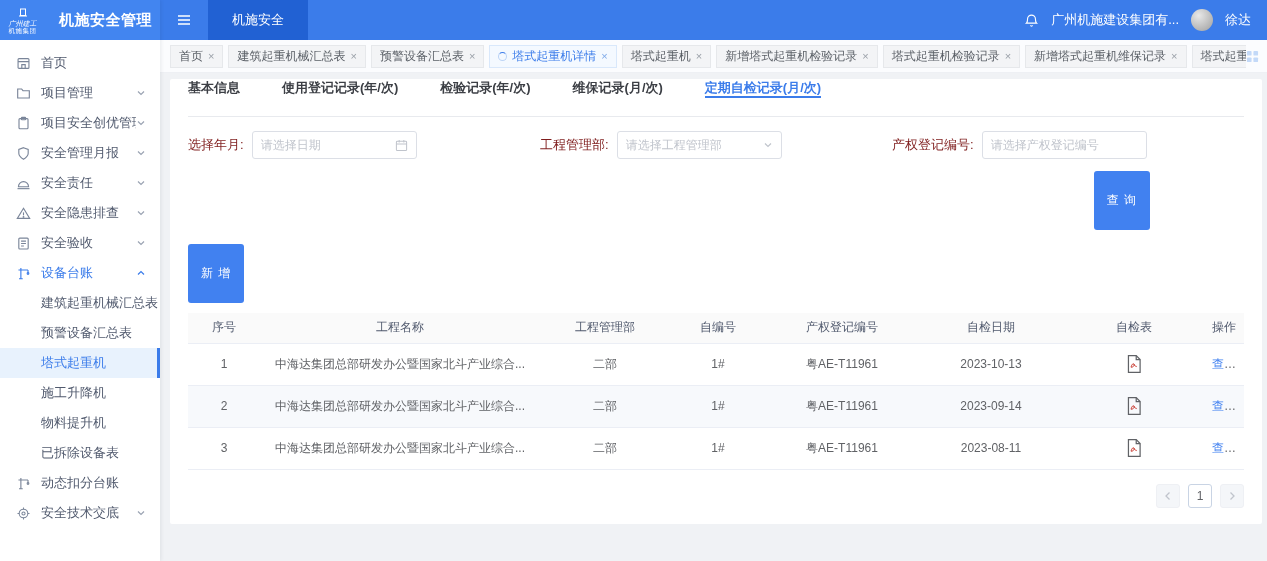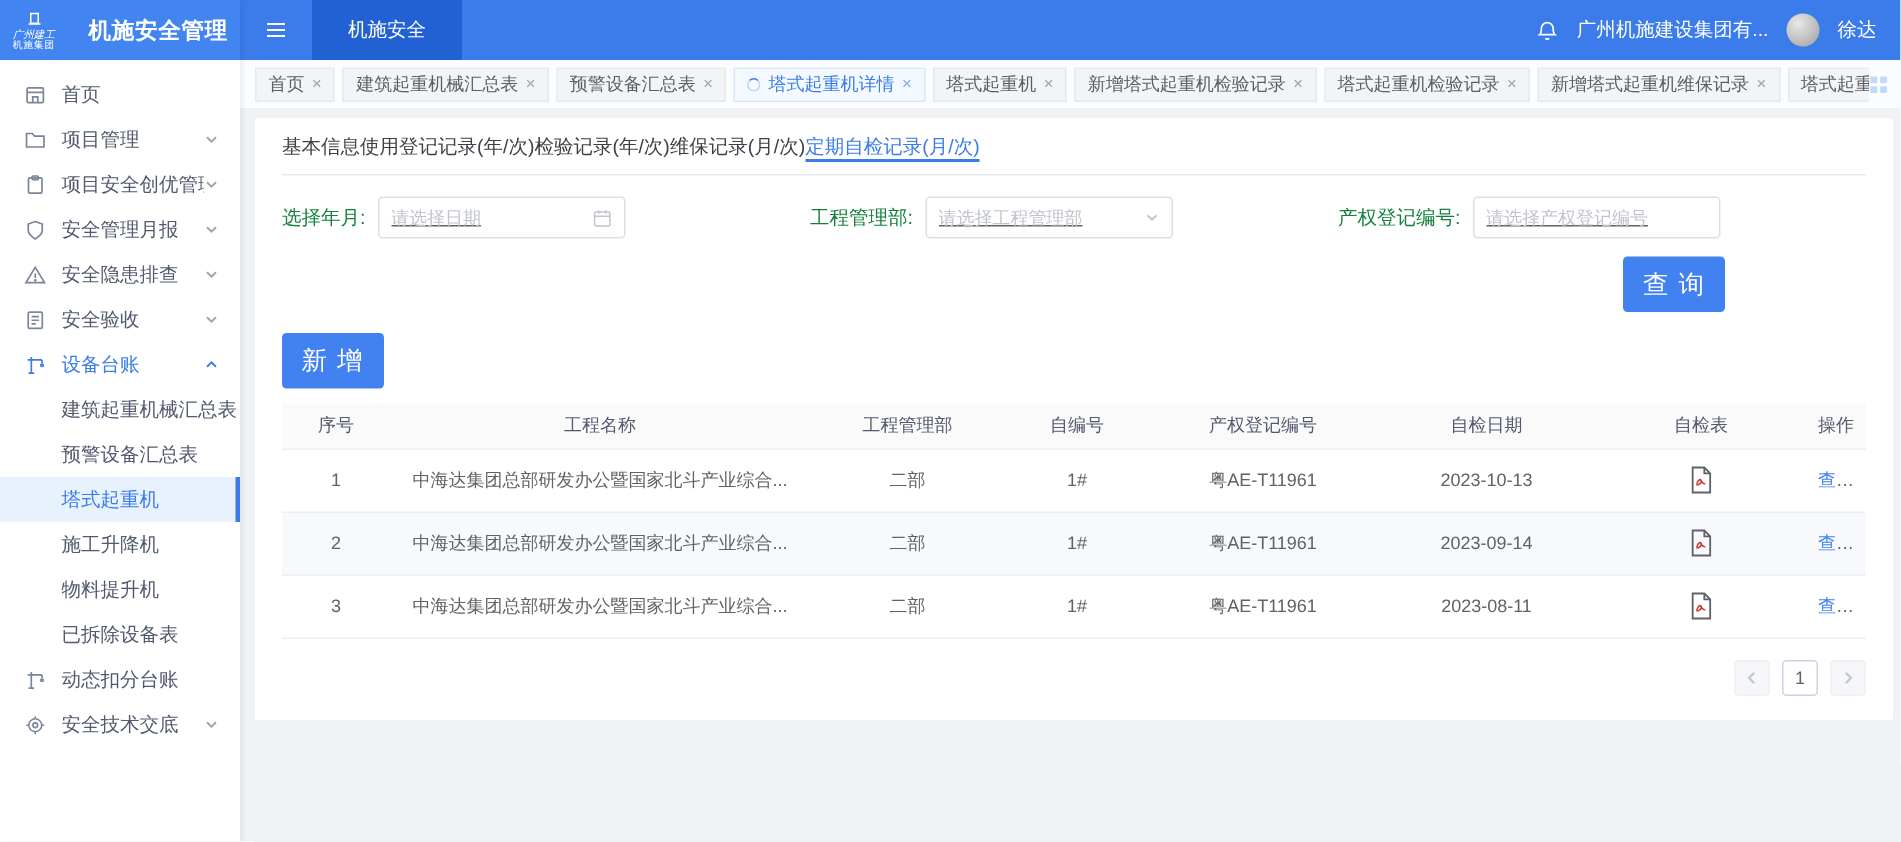"基本信息" .subtabs { align-items: center -> flex-start; font-weight: none -> bold; gap: none -> 42px }
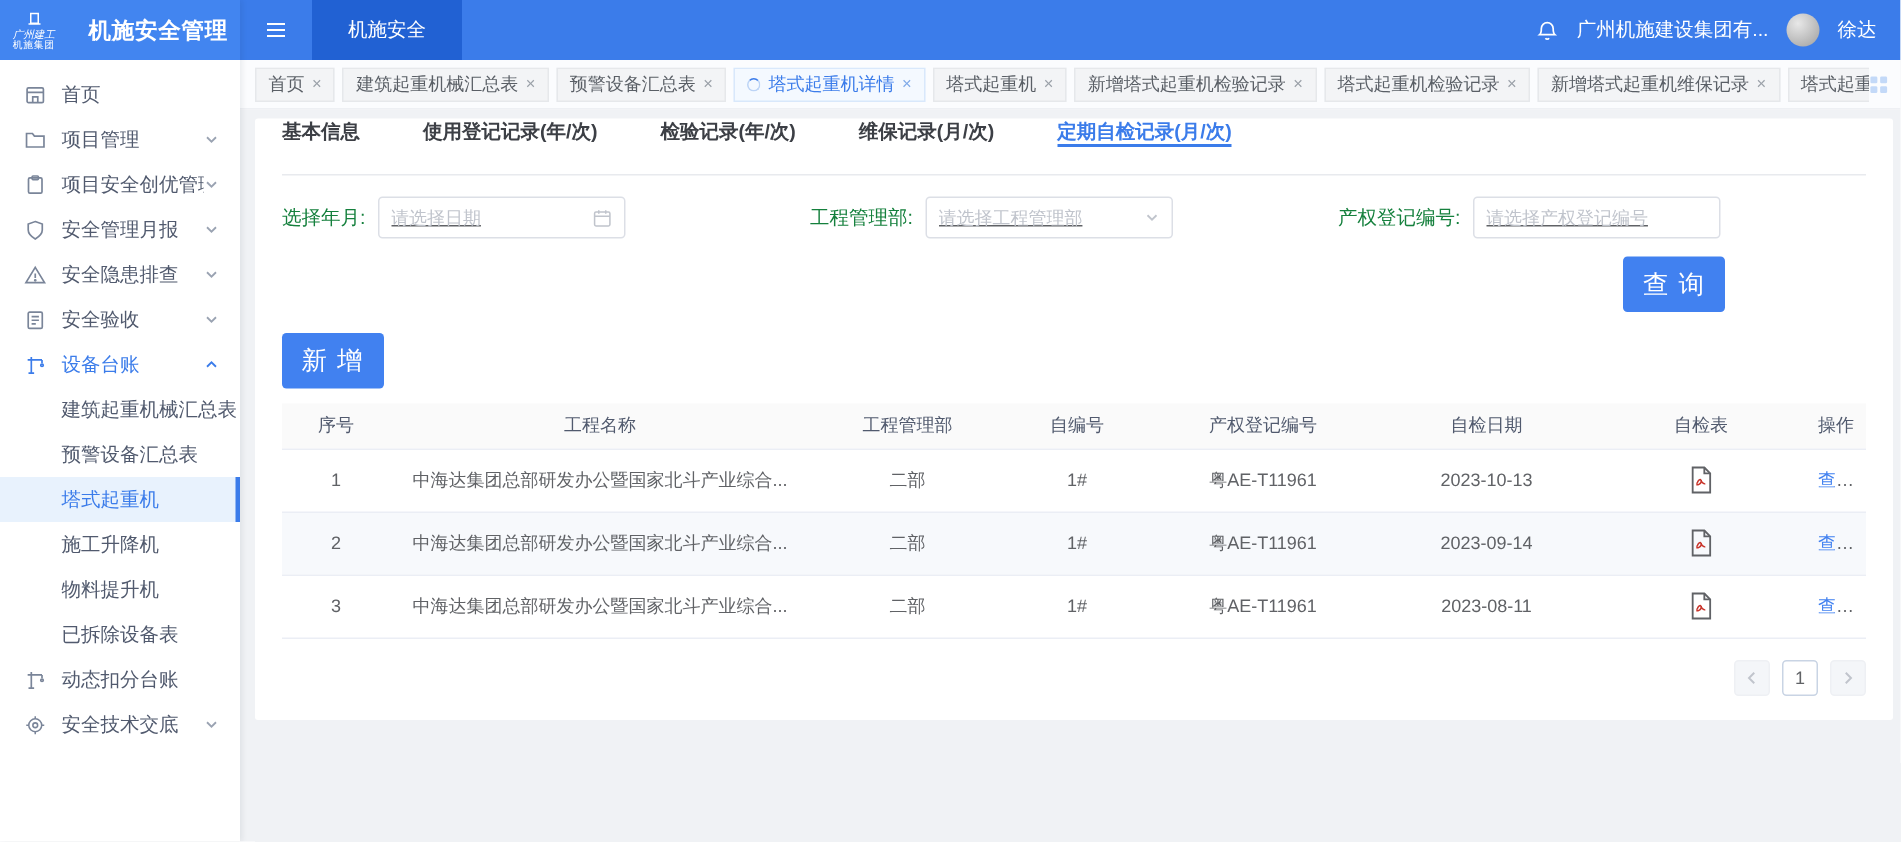"选择年月:" .f-label { color: #15803d -> #7f1d1d }
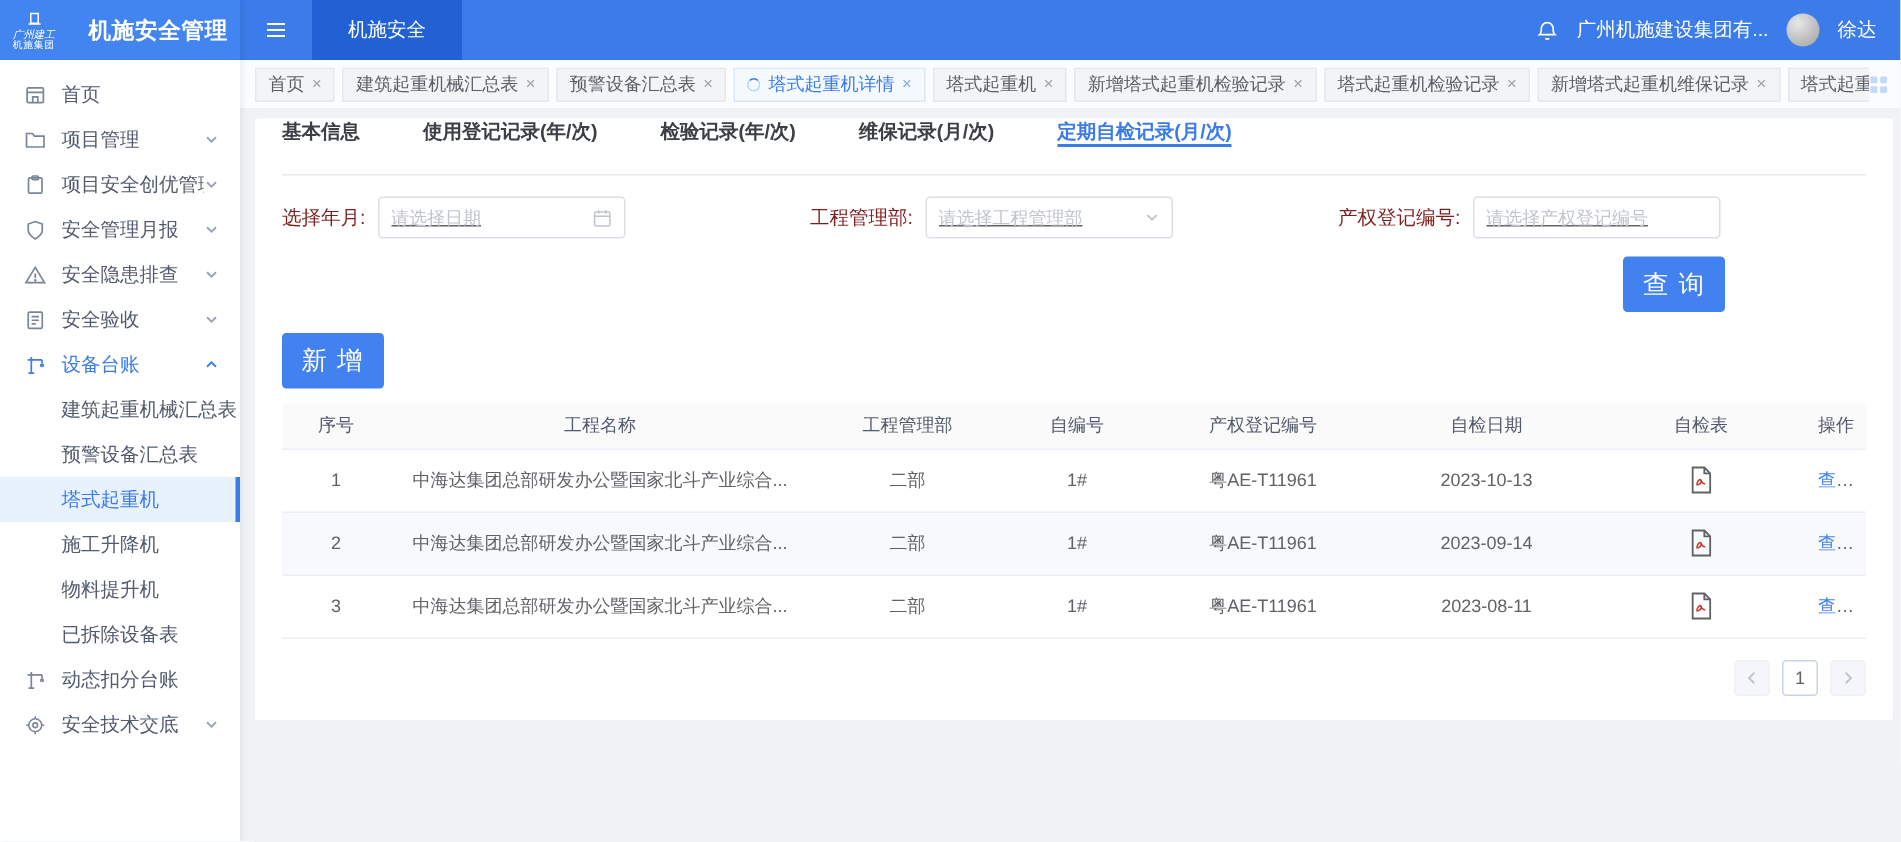"请选择日期" .f-input input { text-decoration: underline -> none }
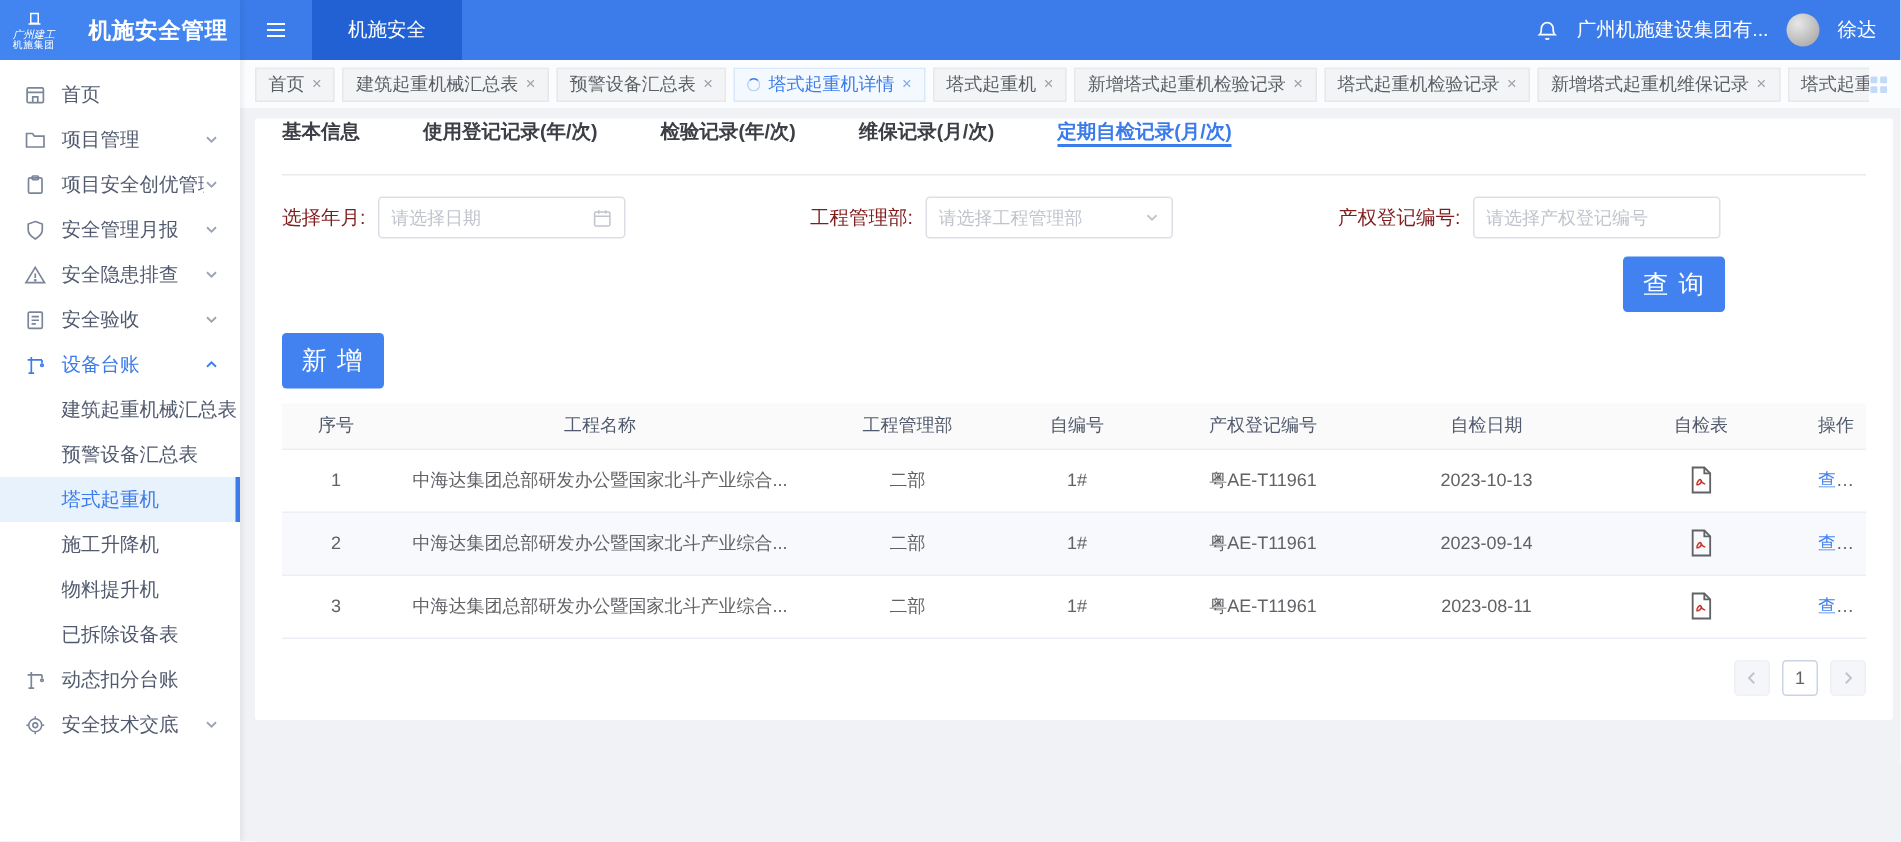"安全责任" div.side-item { html: none -> <div> <span> <svg> <path></path> <path></path> </svg> </span> <span>安全责任</span> <span> <svg> <path></path> </svg> </span> </div> }
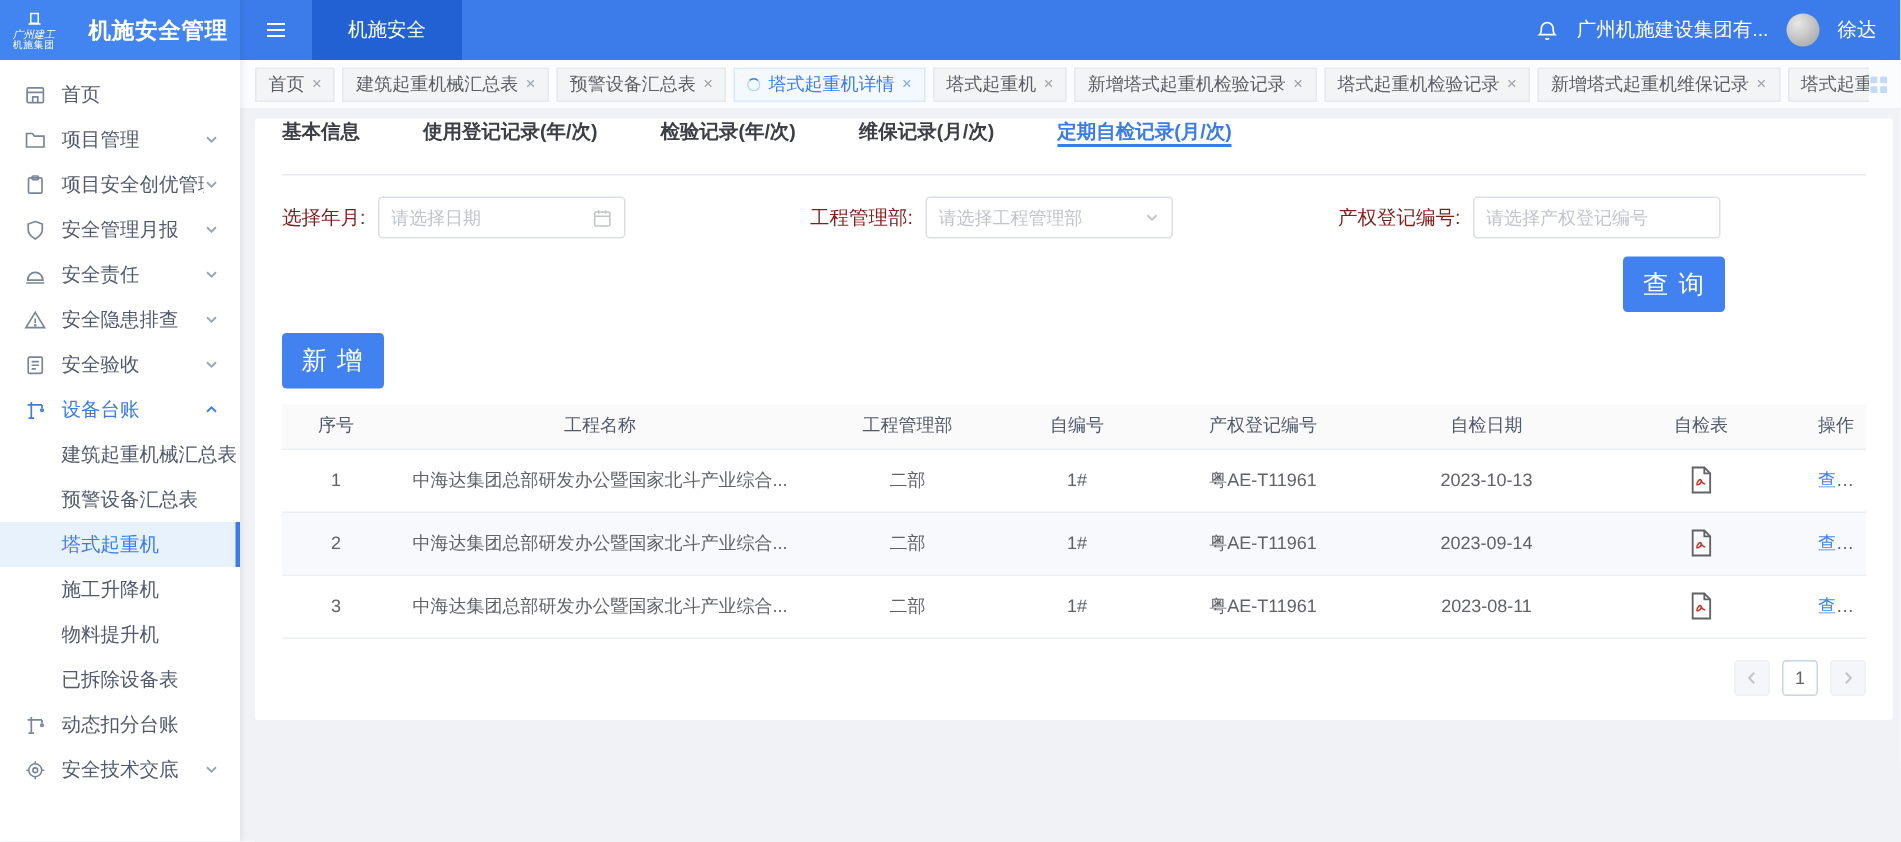"查 询" .btn { font-size: 17px -> 12px; padding: 7px 13px -> 21px 13px }
